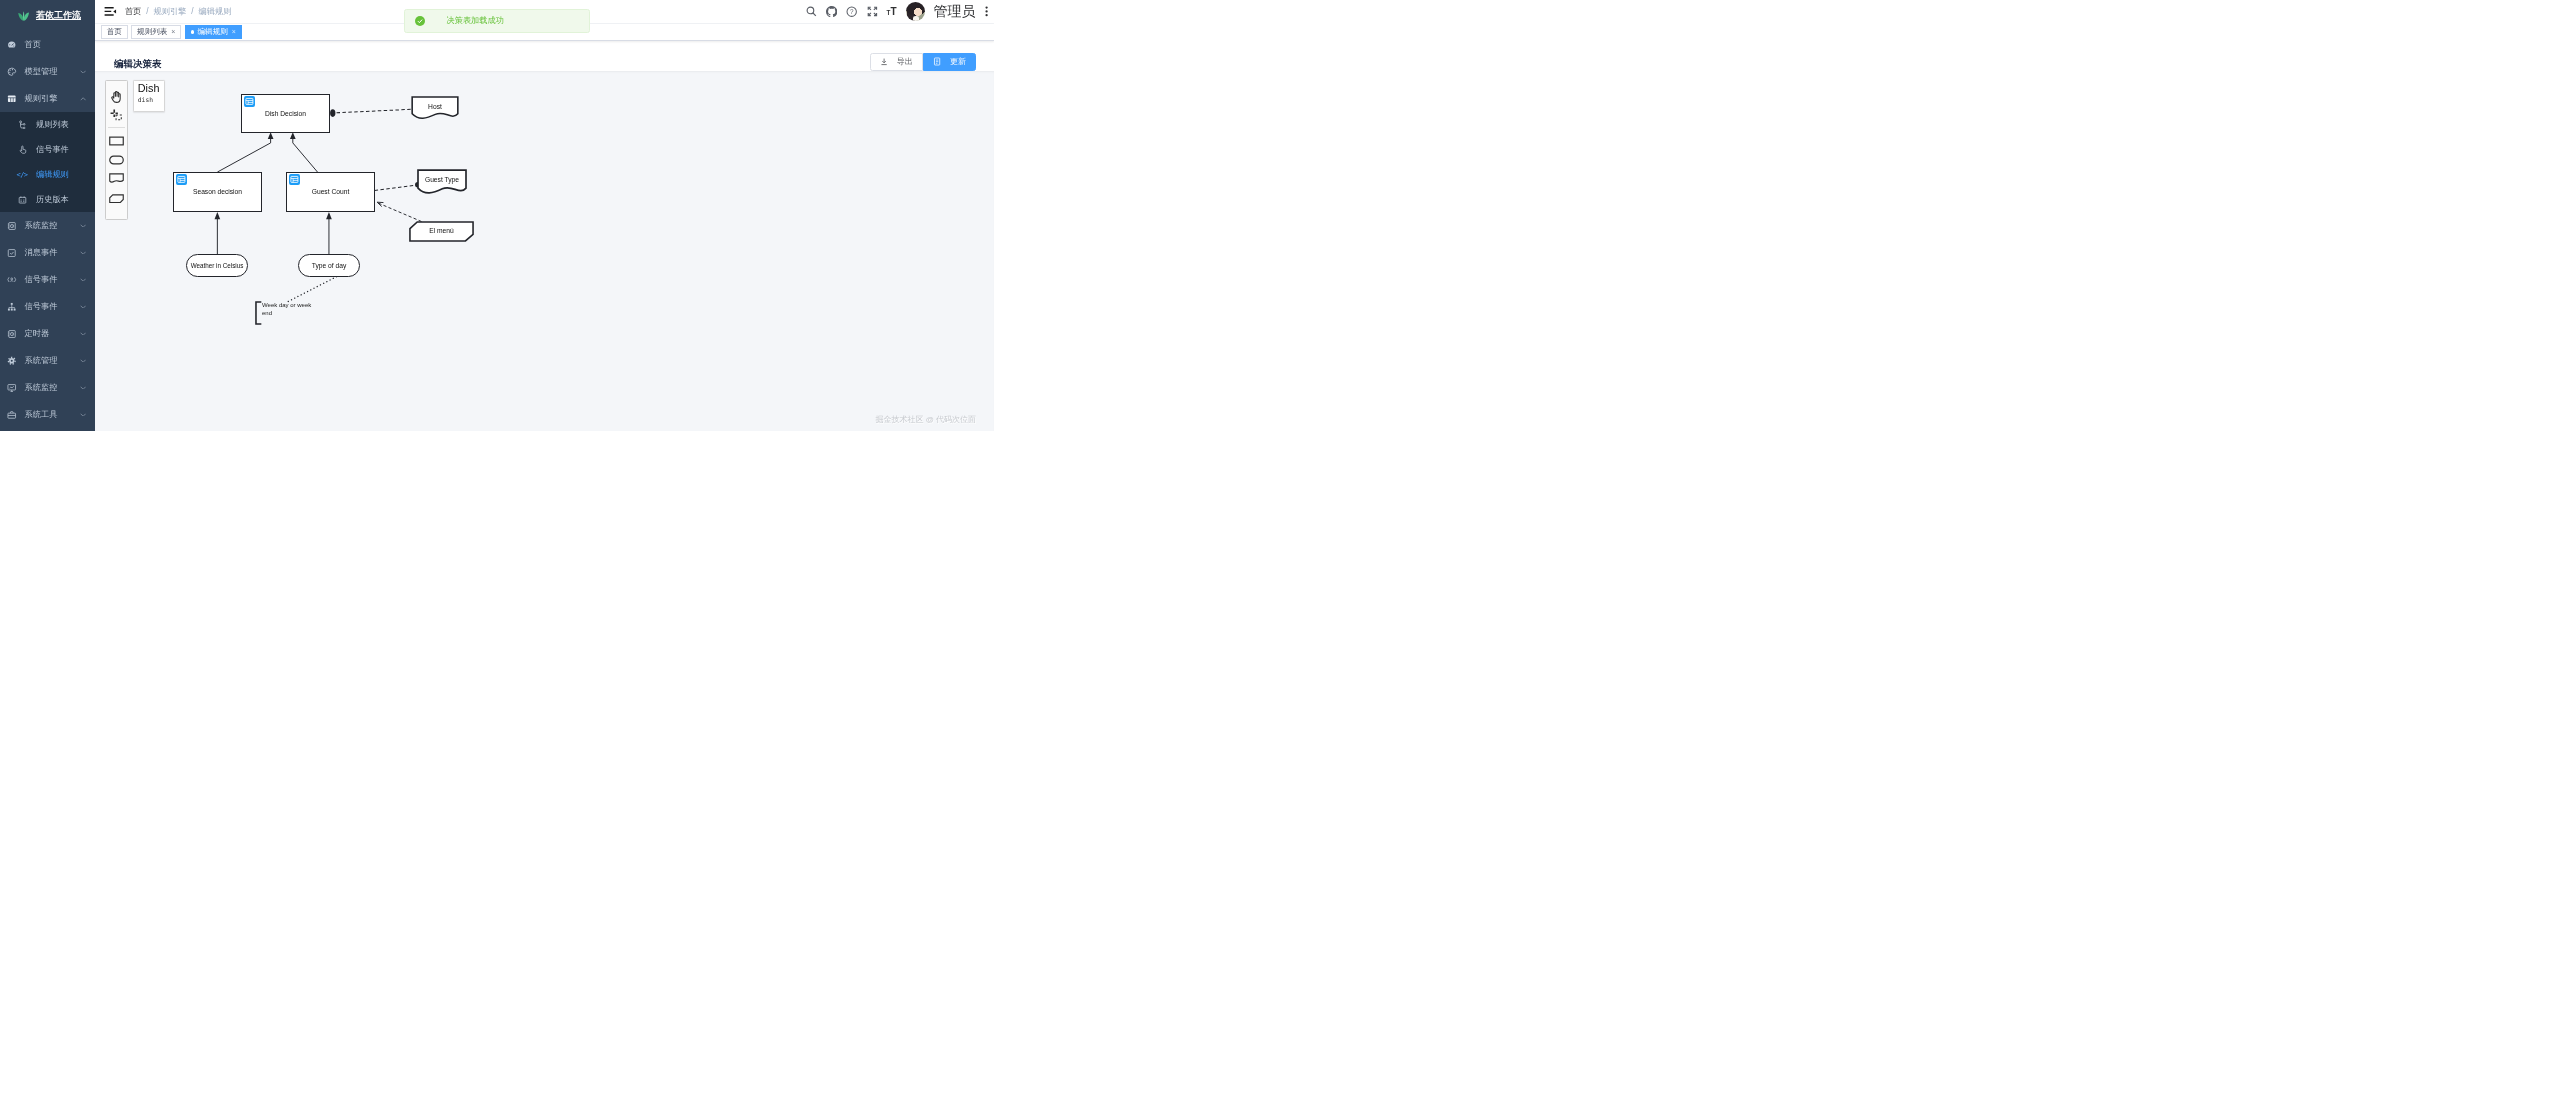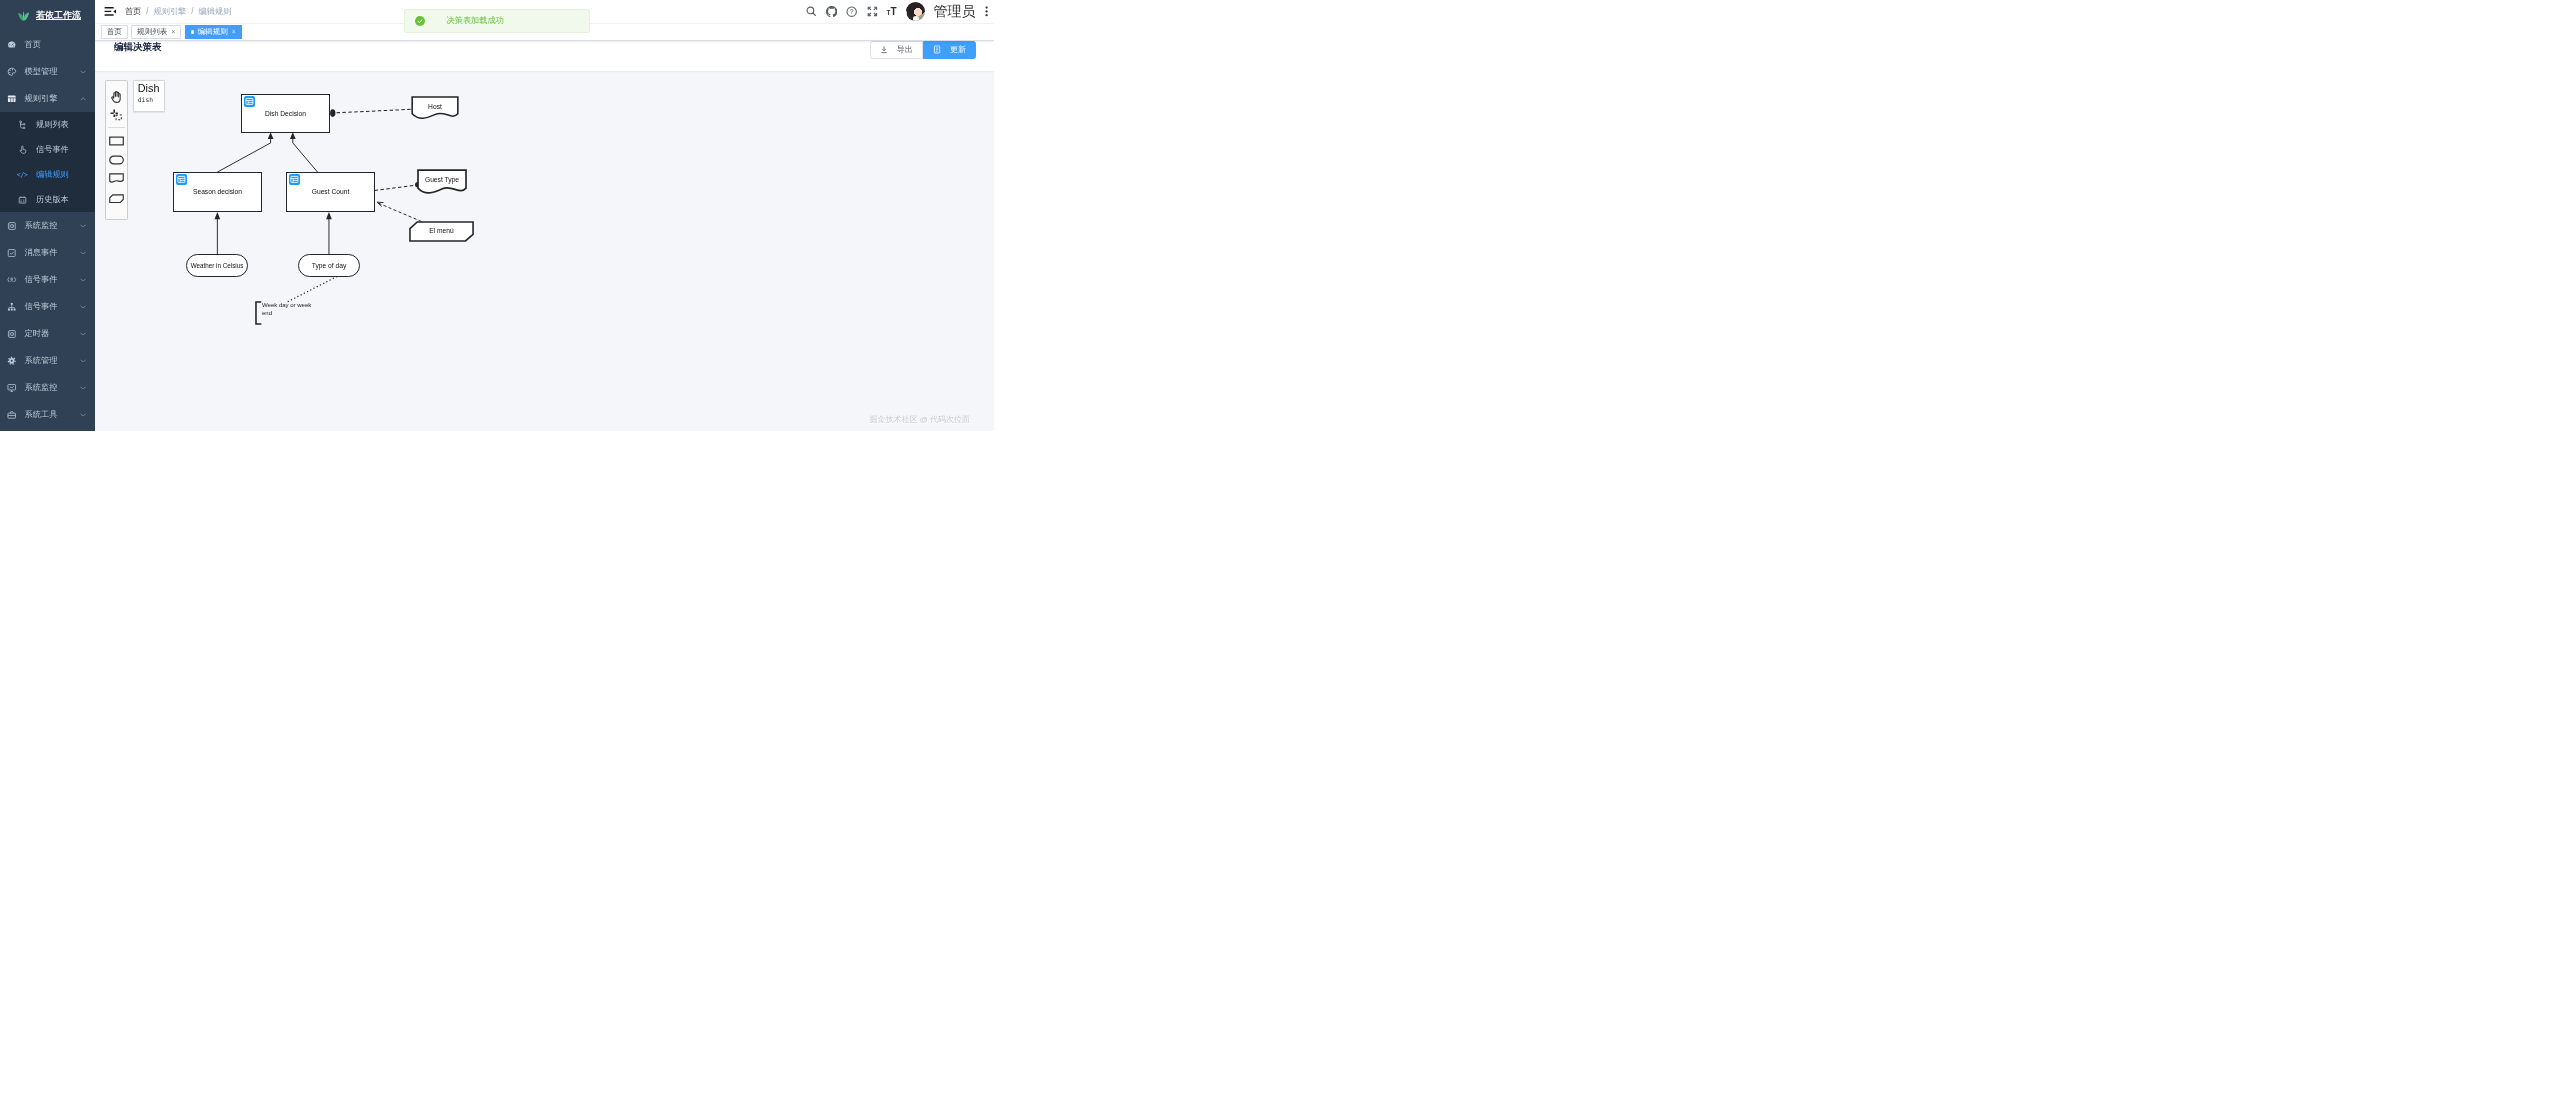"编辑决策表" .page-header { align-items: flex-start -> flex-end }
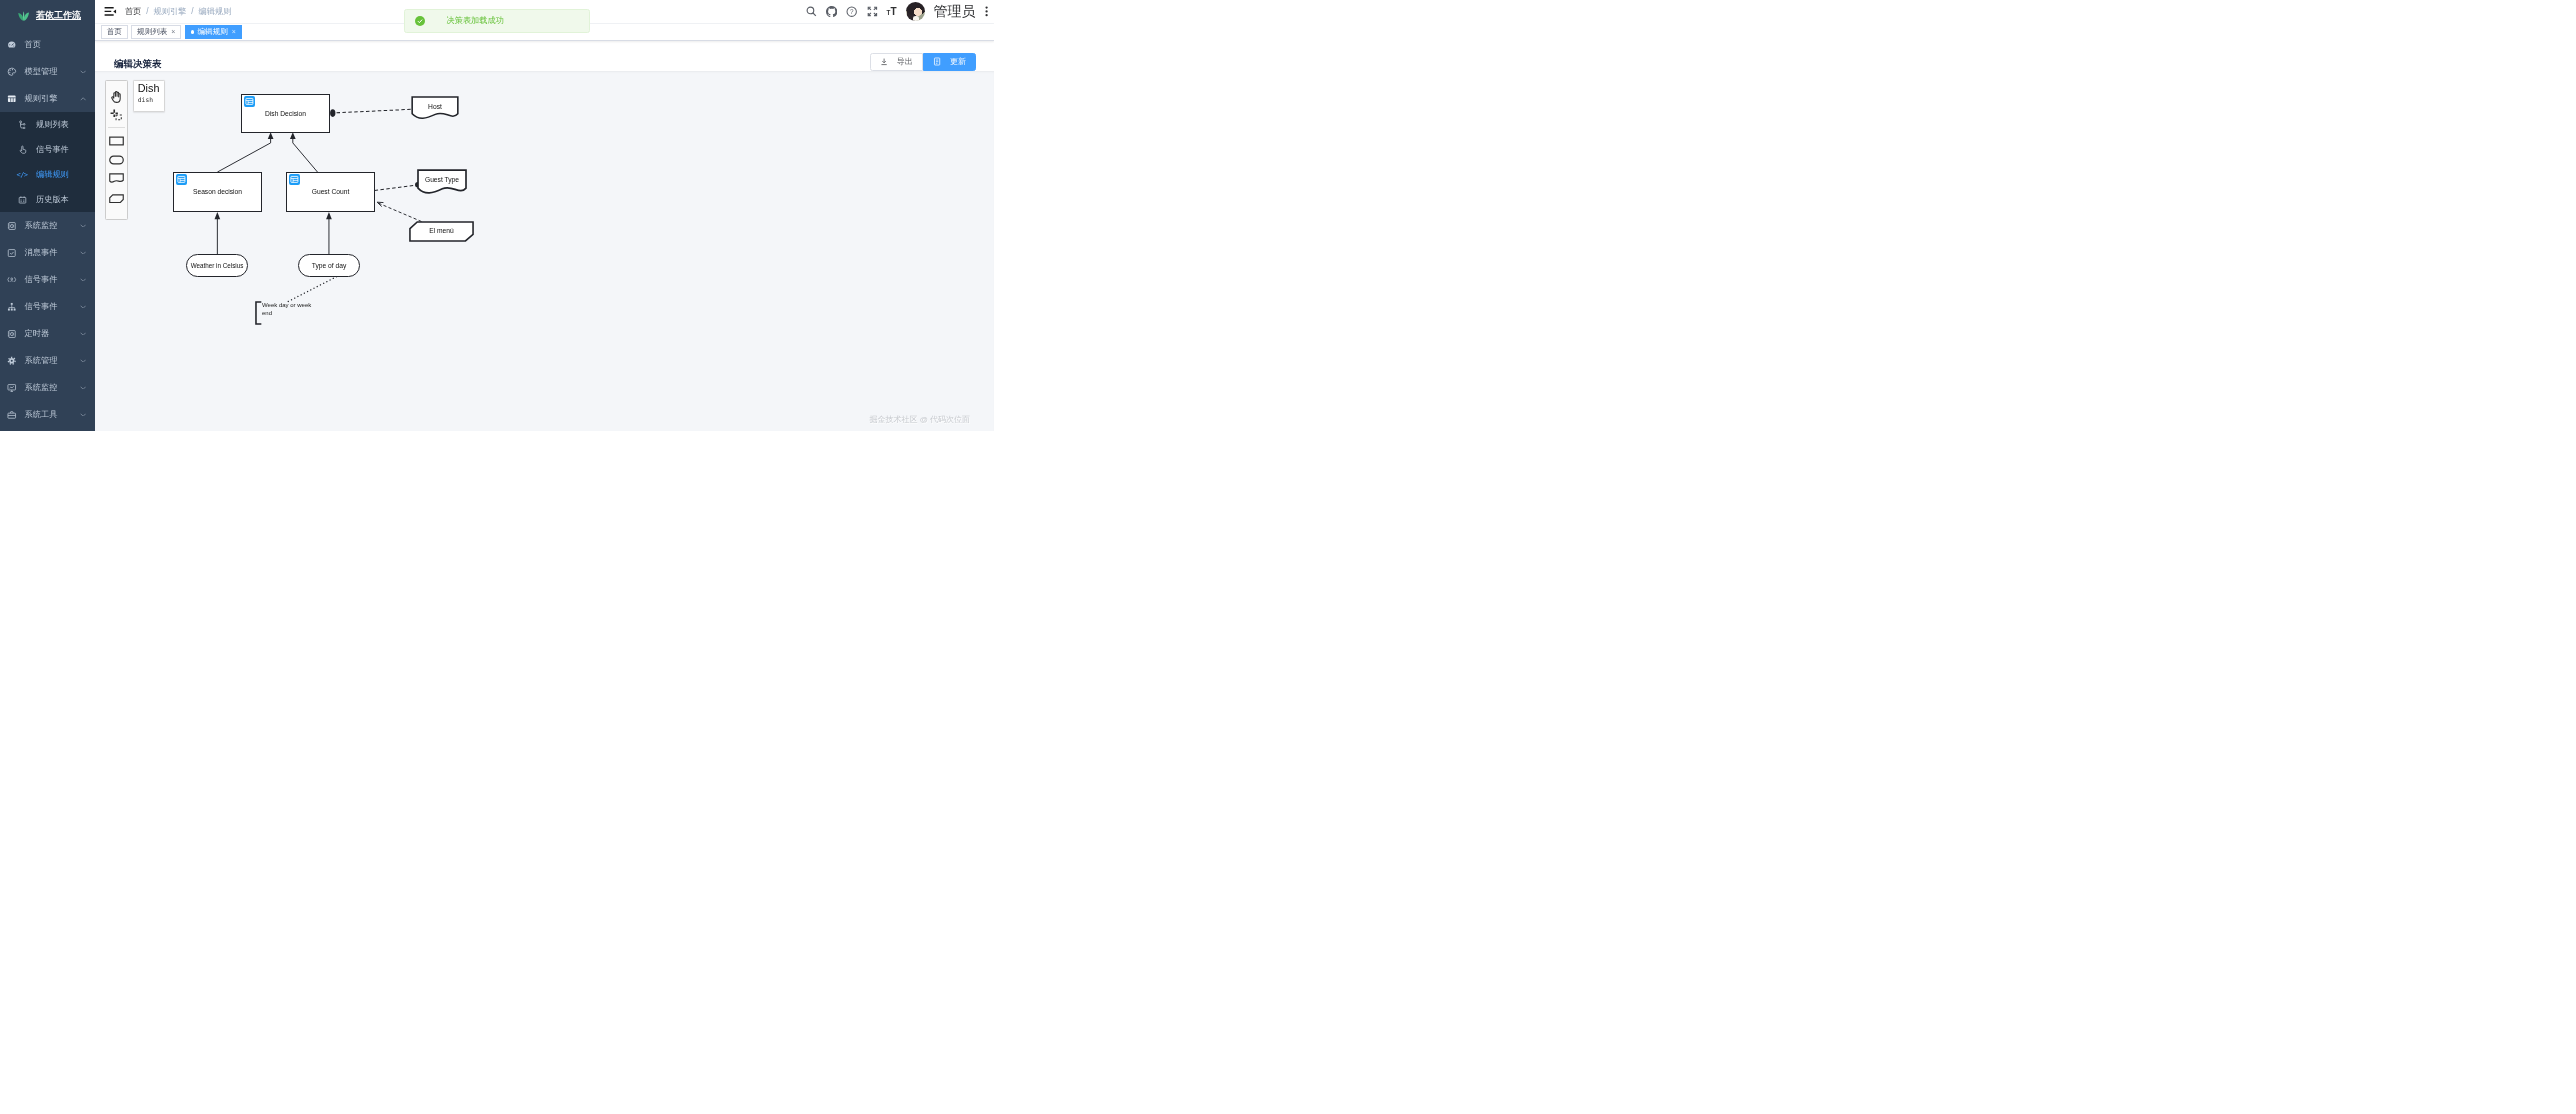"掘金技术社区 @ 代码次位面" .watermark { right: 24px -> 18px }
